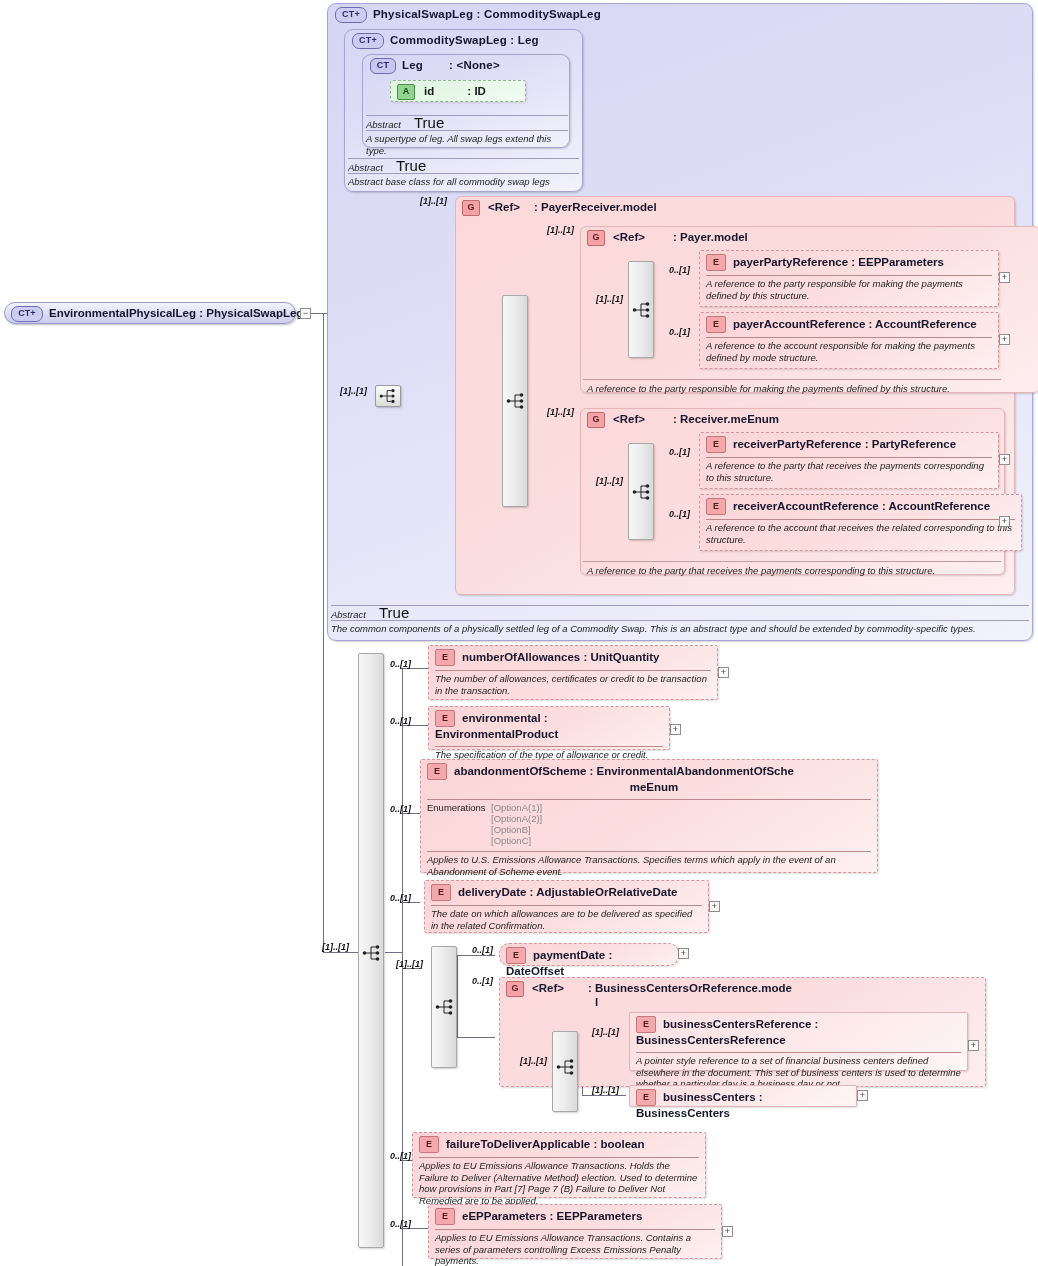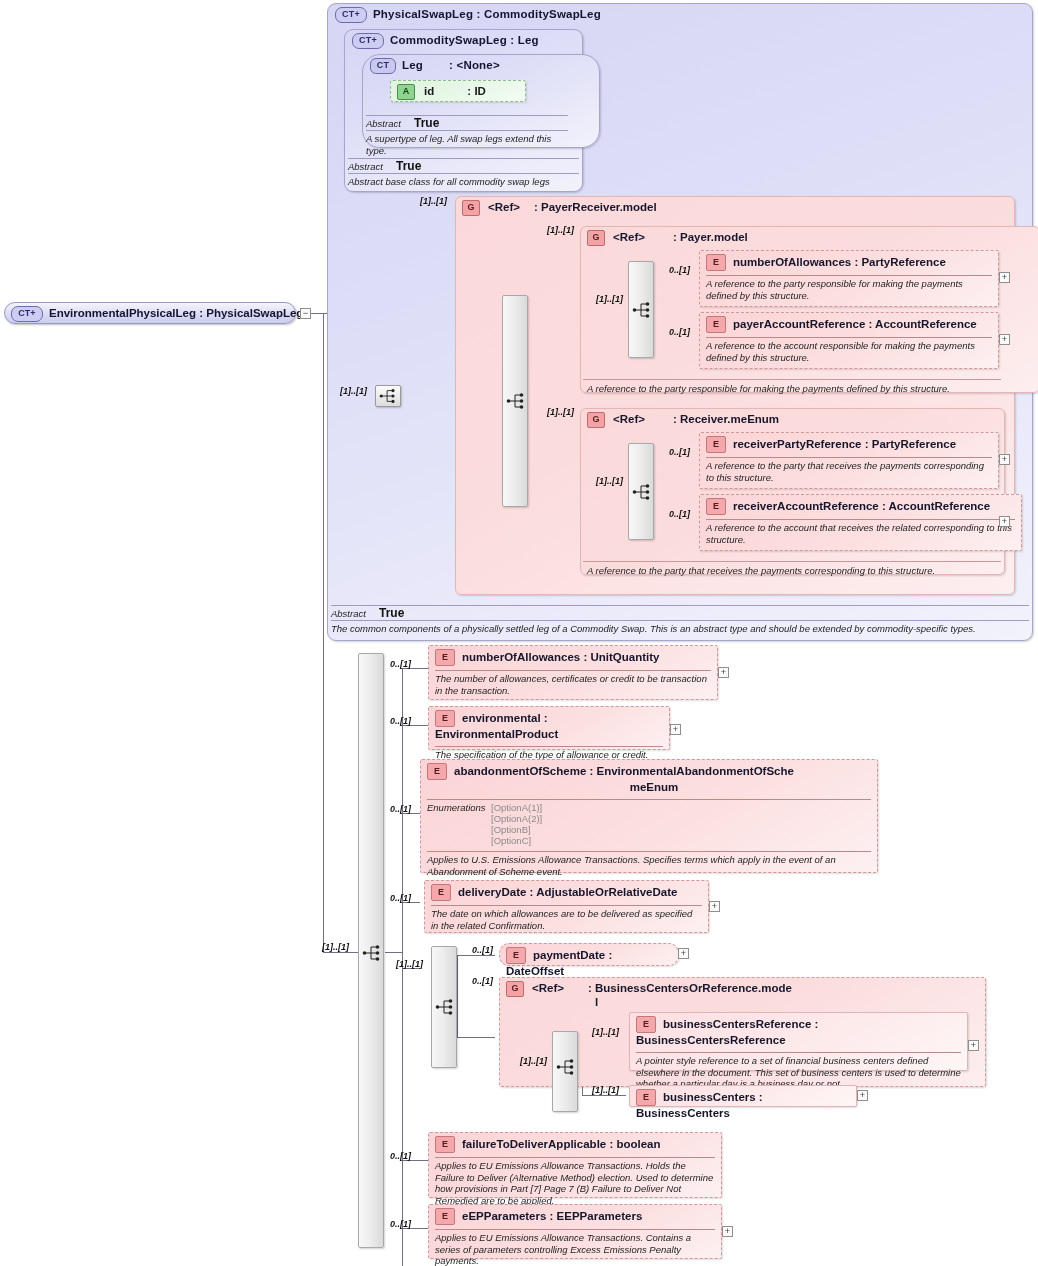"CT Leg : <None>" div.abs { border-radius: 18px -> none; width: 238px -> 208px }
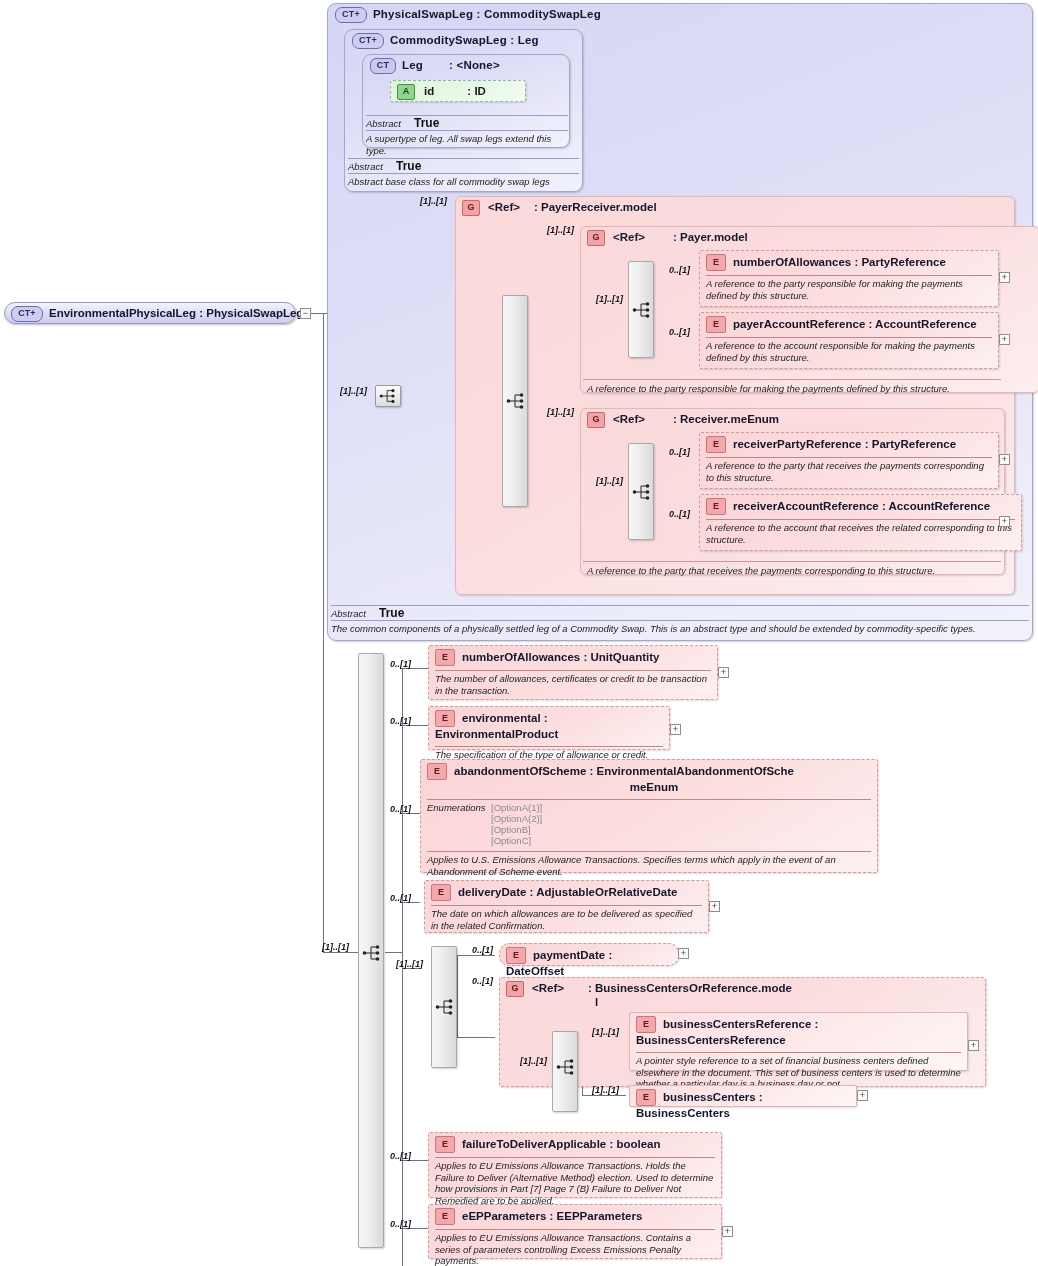"True" .proprow .v { font-size: 12px -> 15px; font-weight: bold -> normal }
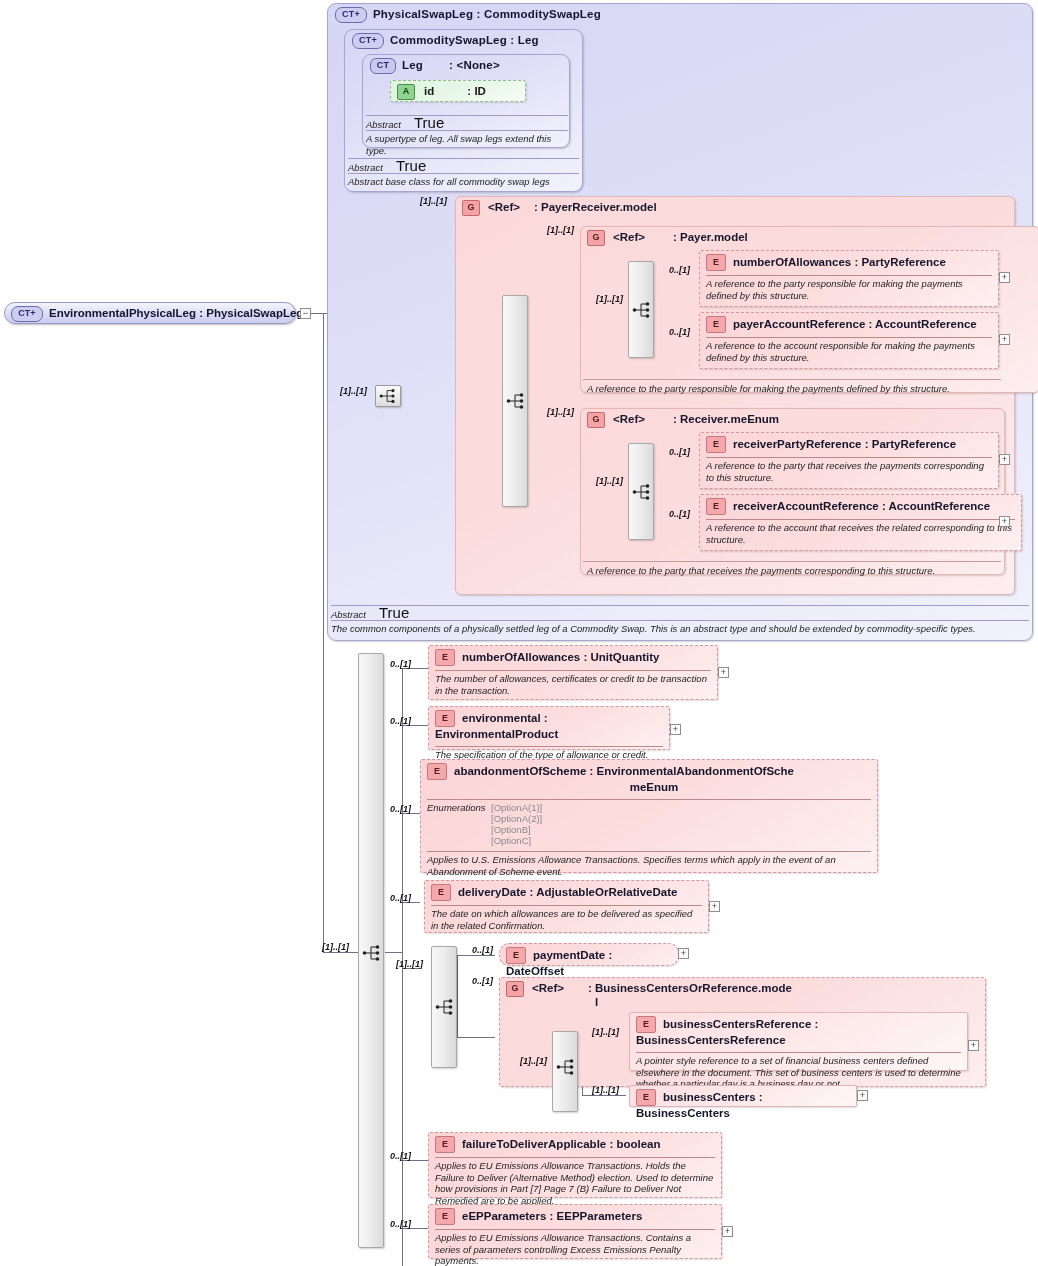"numberOfAllowances : PartyReference" span.ename { text: numberOfAllowances : PartyReference -> payerPartyReference : EEPParameters }
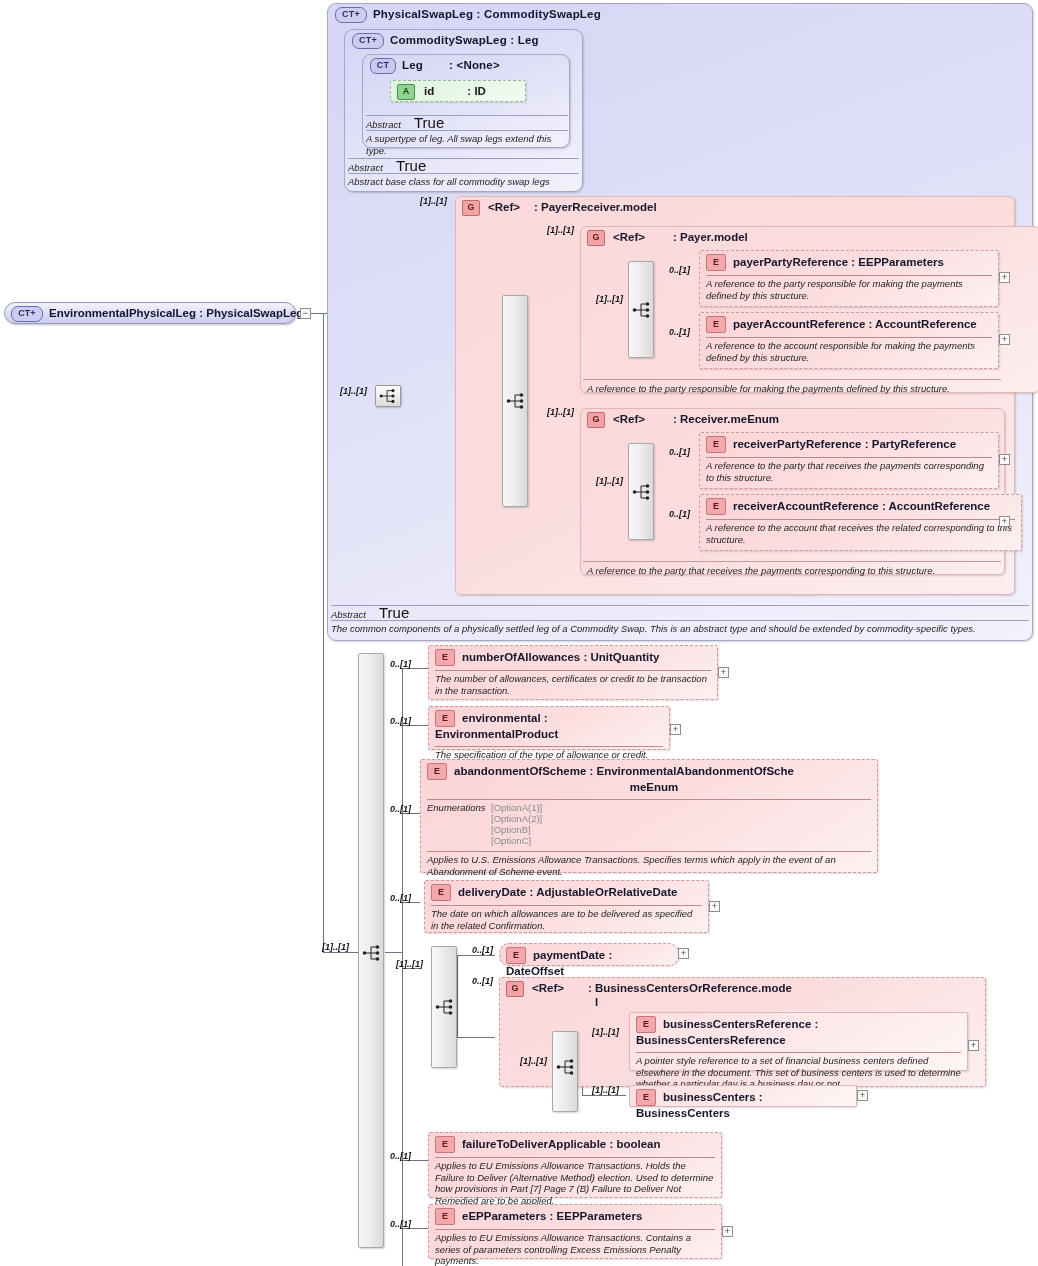"A reference to the account responsible" div.edoc { text: this -> mode }
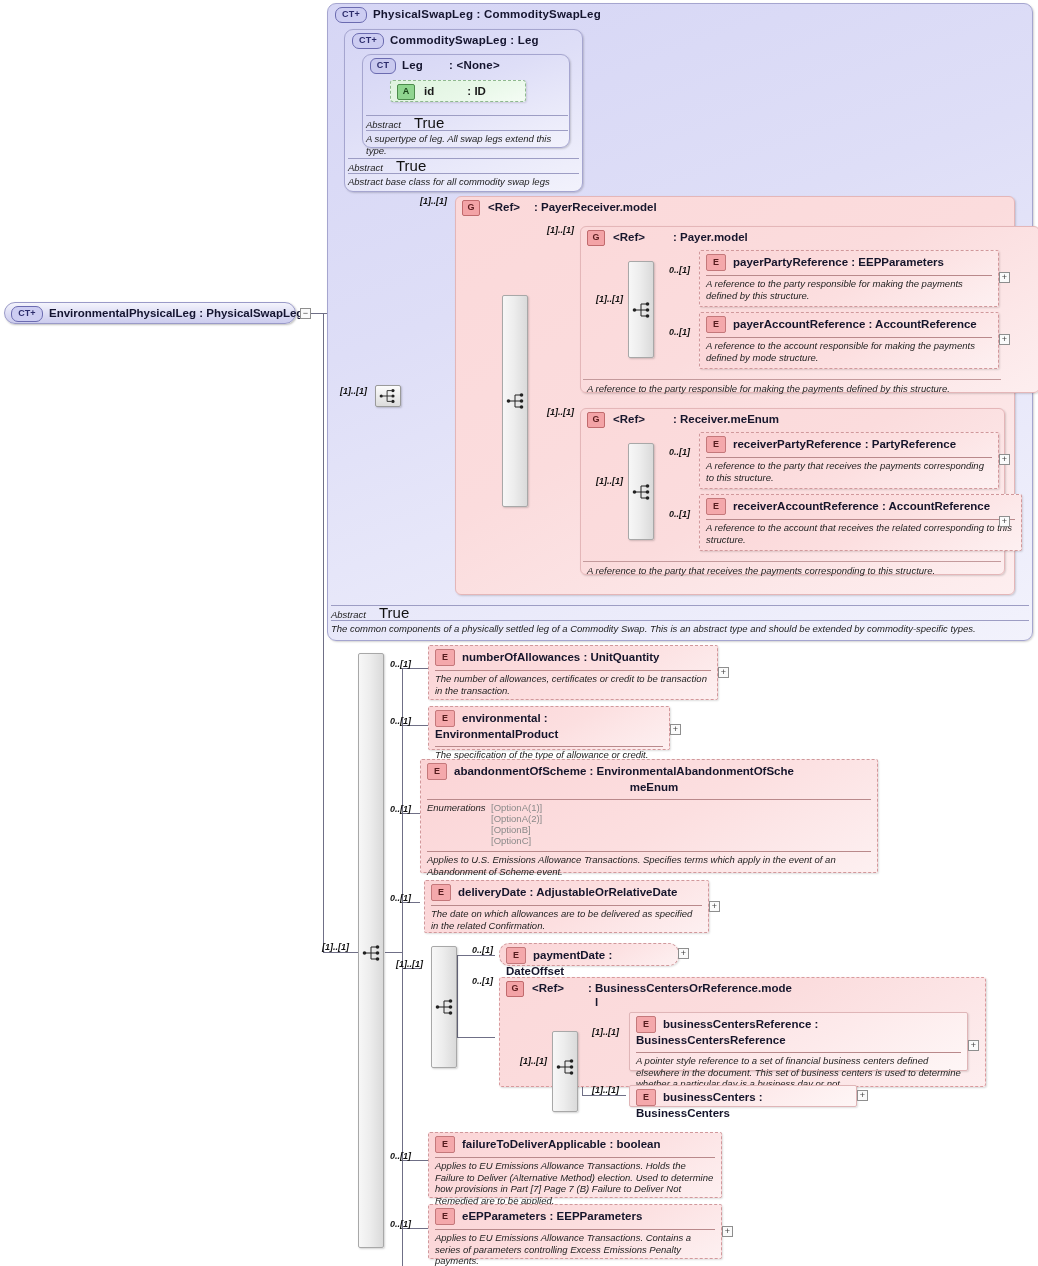"Enumerations" .enumrow .lbl { font-style: italic -> none }
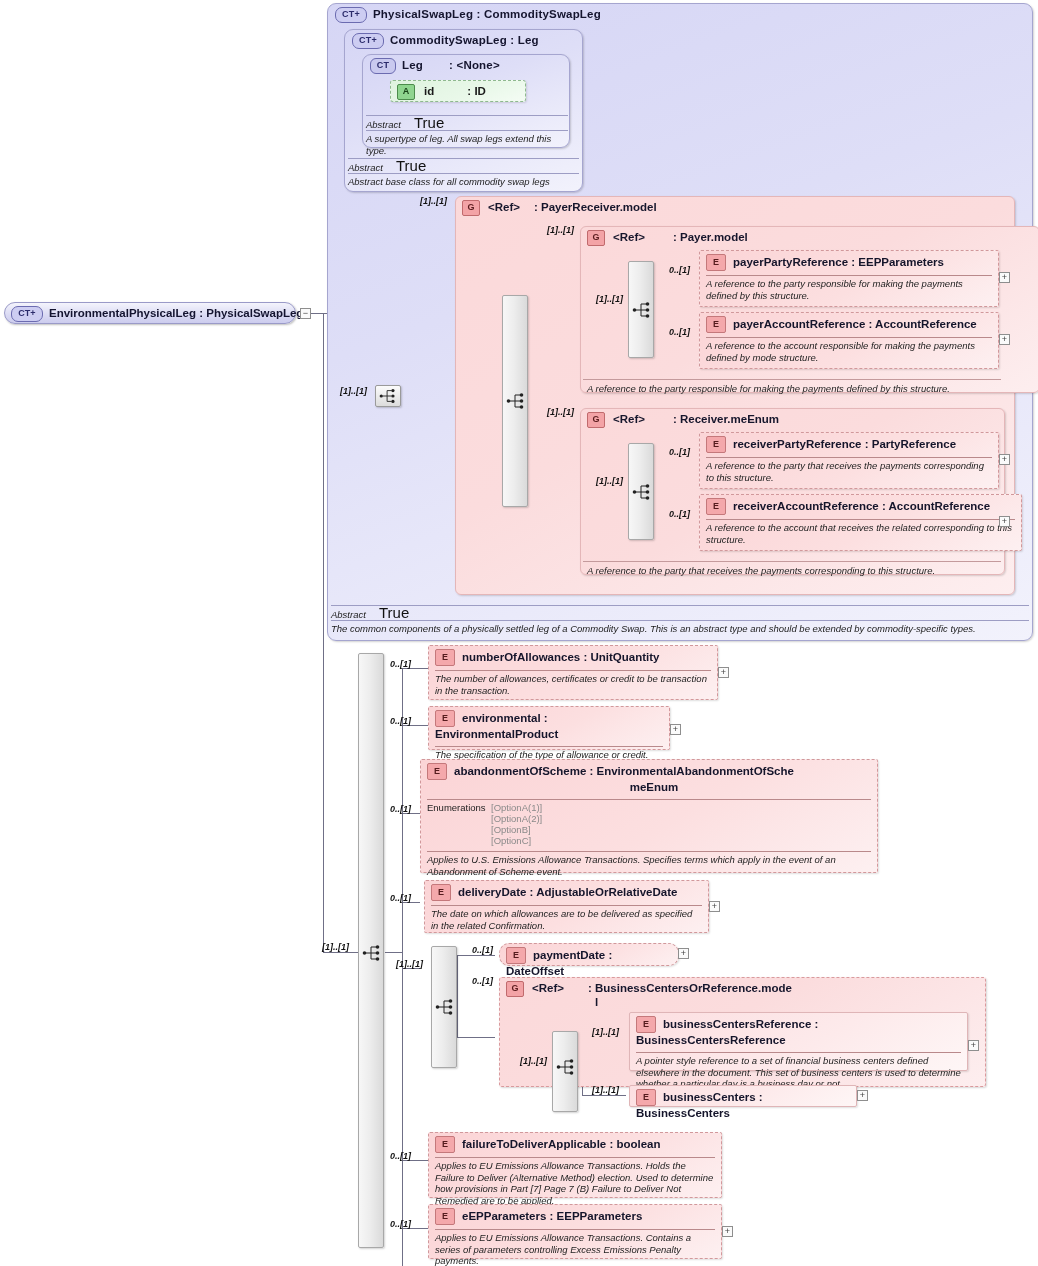"E failureToDeliverApplicable : boolean" div.abs { left: 428px -> 412px }
